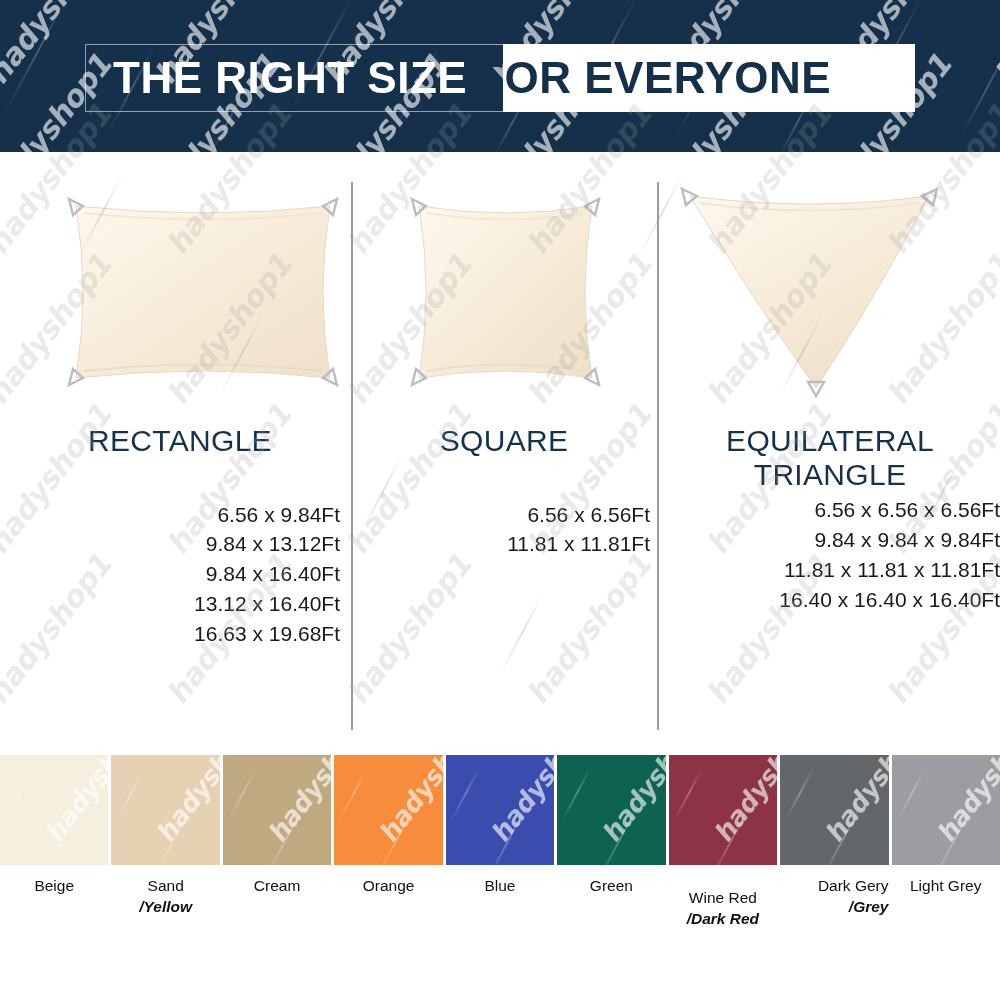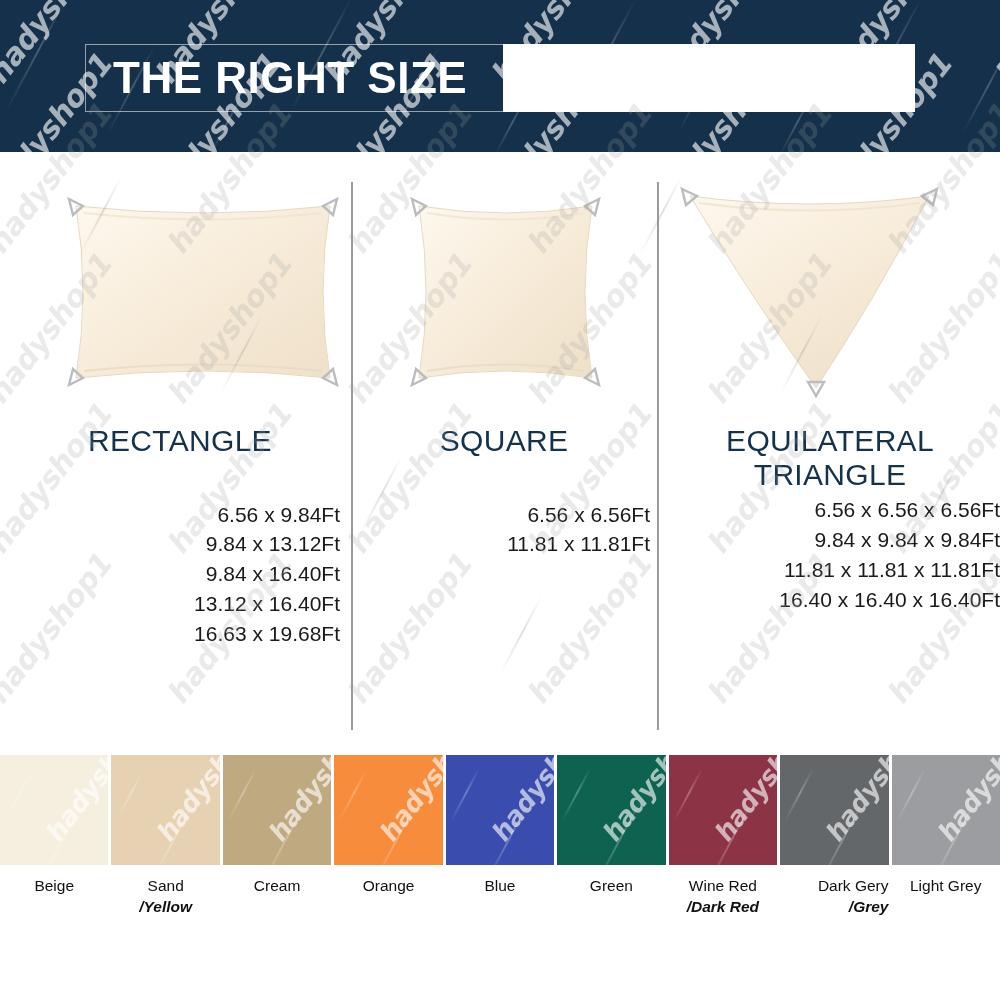"FOR EVERYONE" span.title-b { html: none -> <span>FOR EVERYONE</span> }
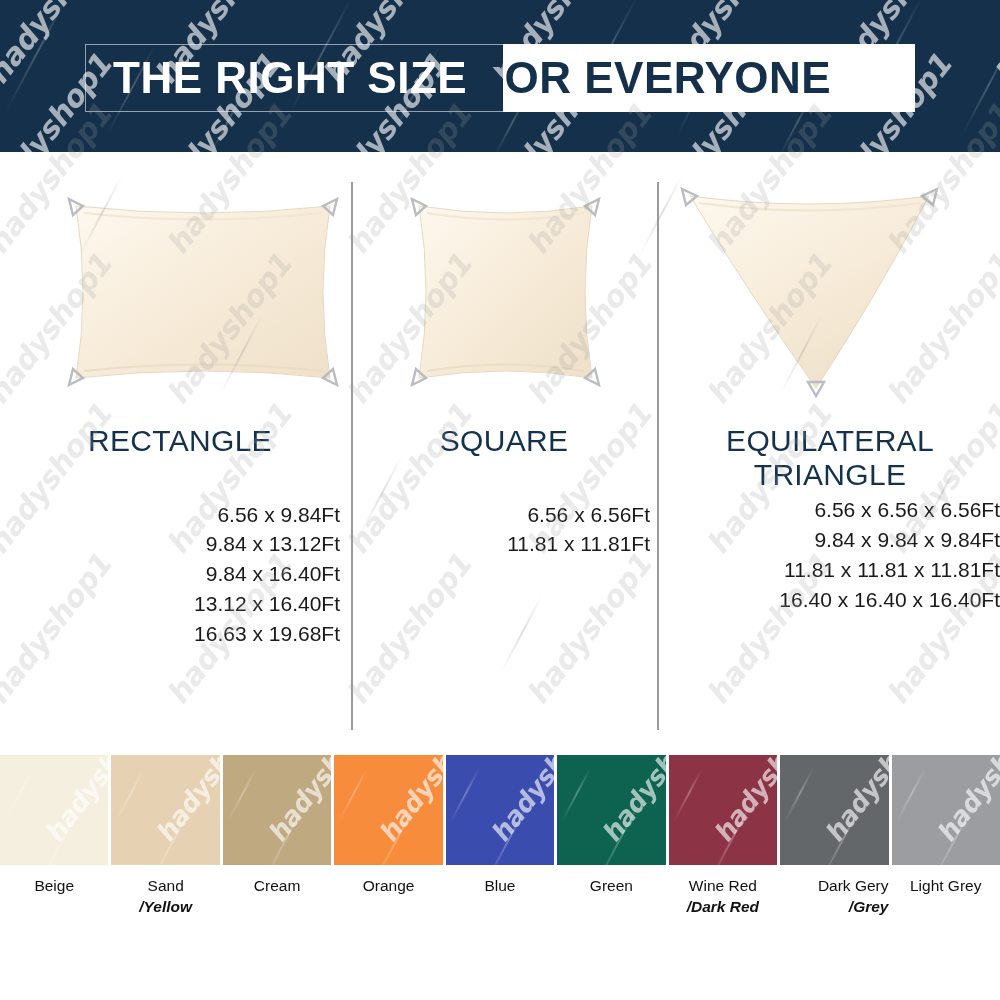"Wine Red" div.lab { margin-top: none -> 12px }
